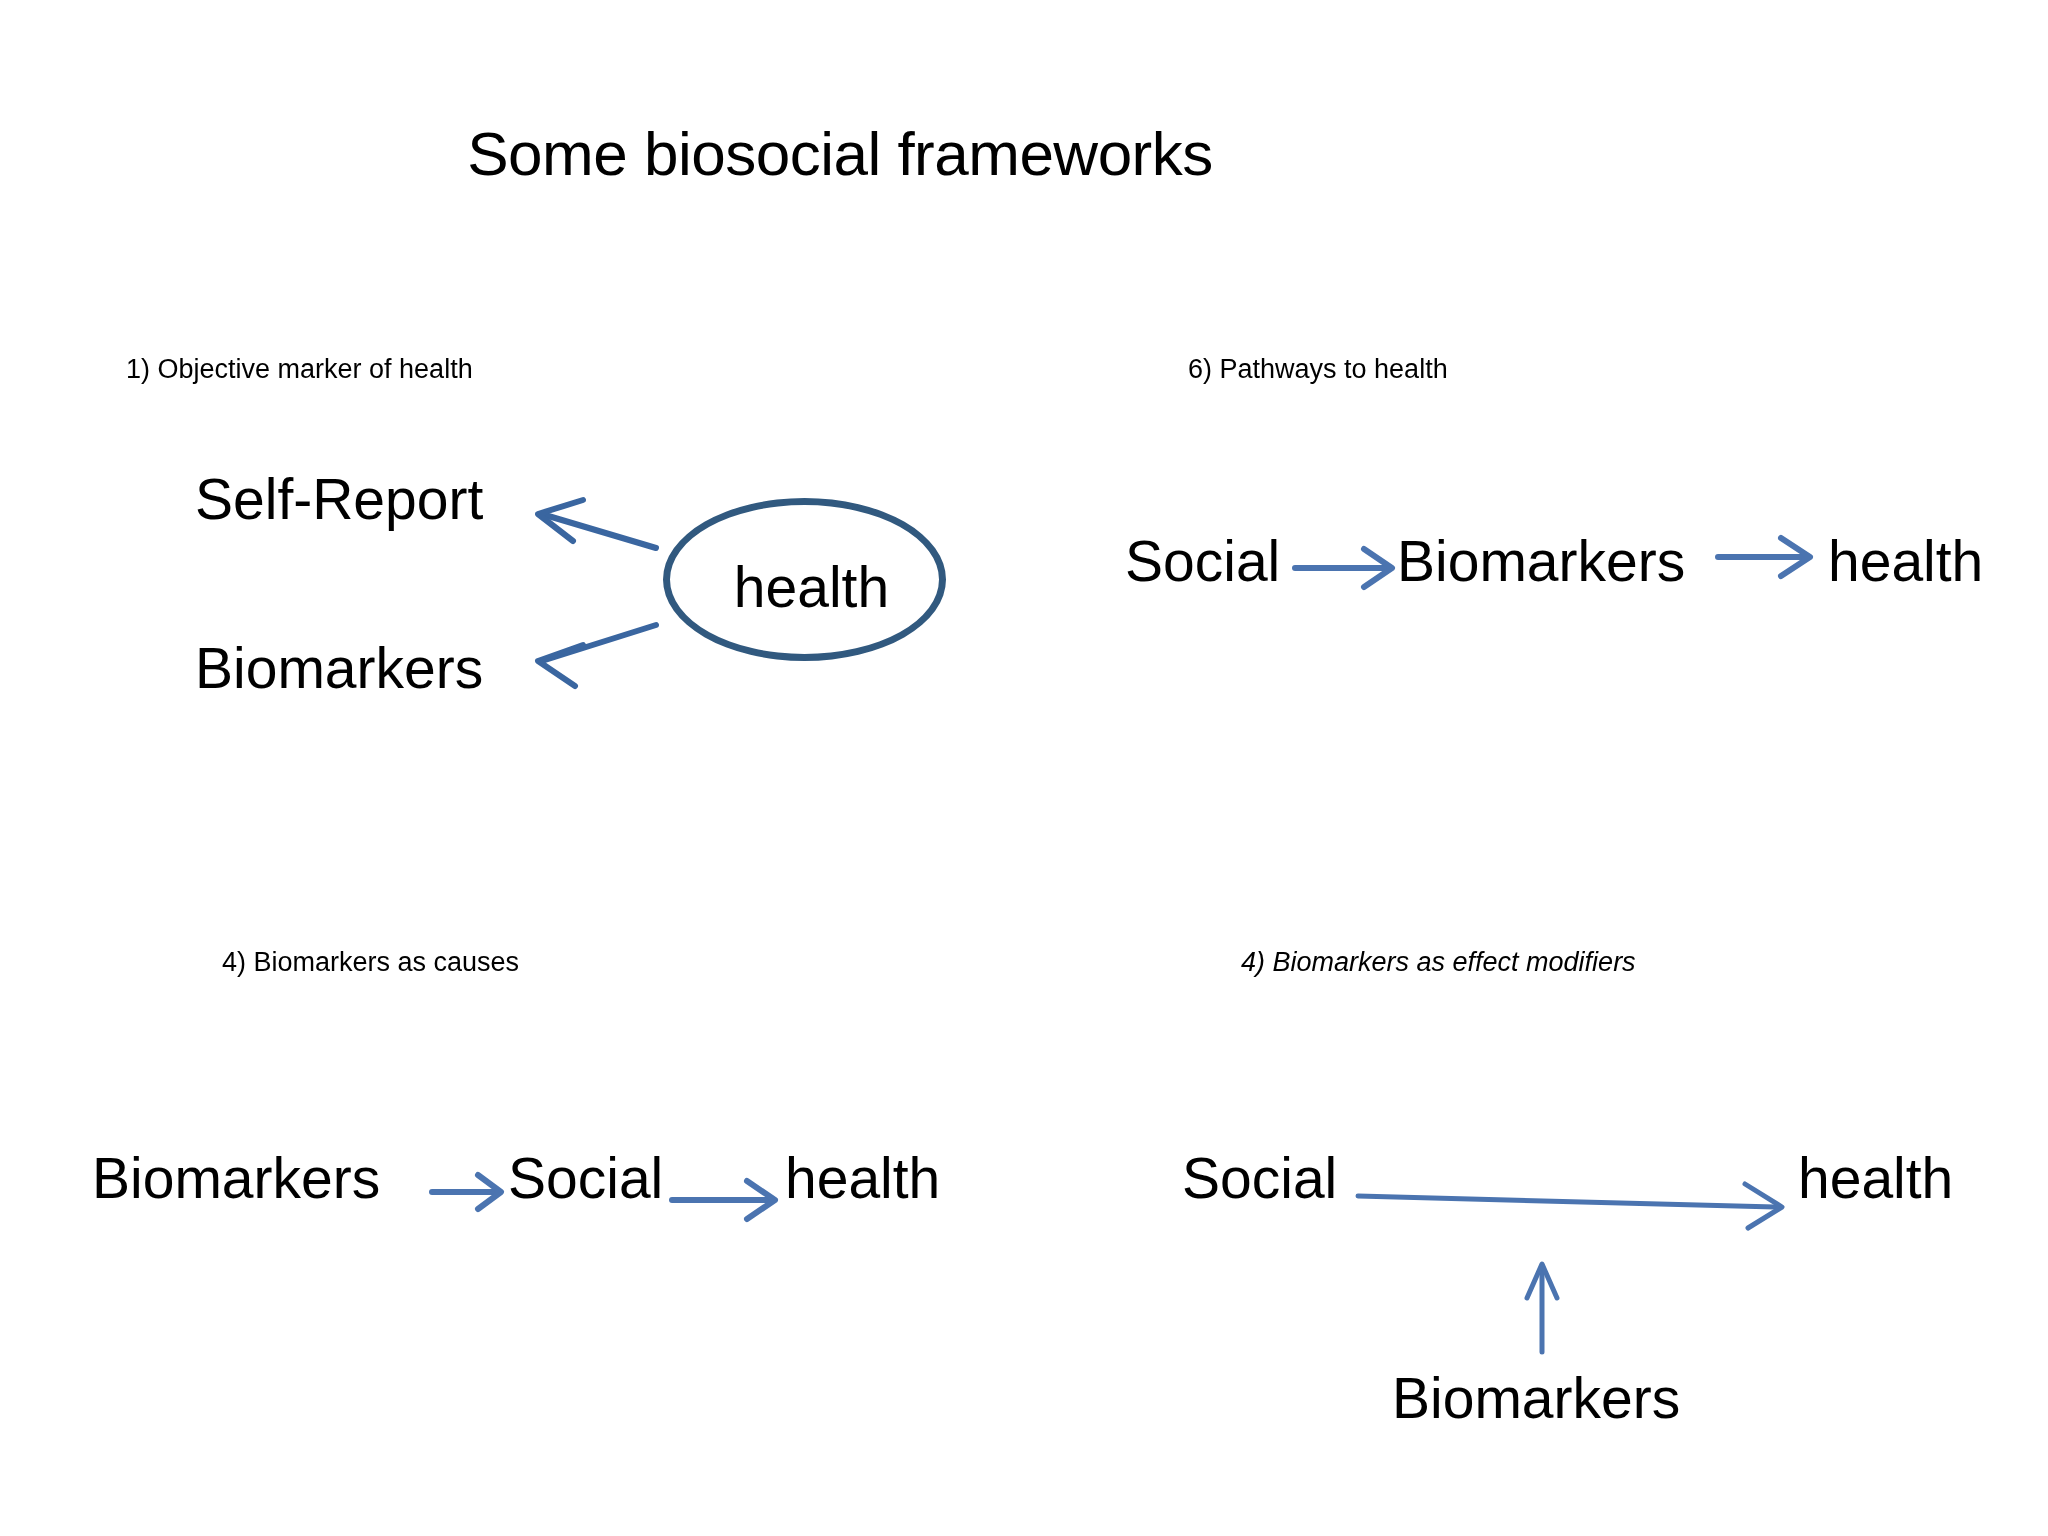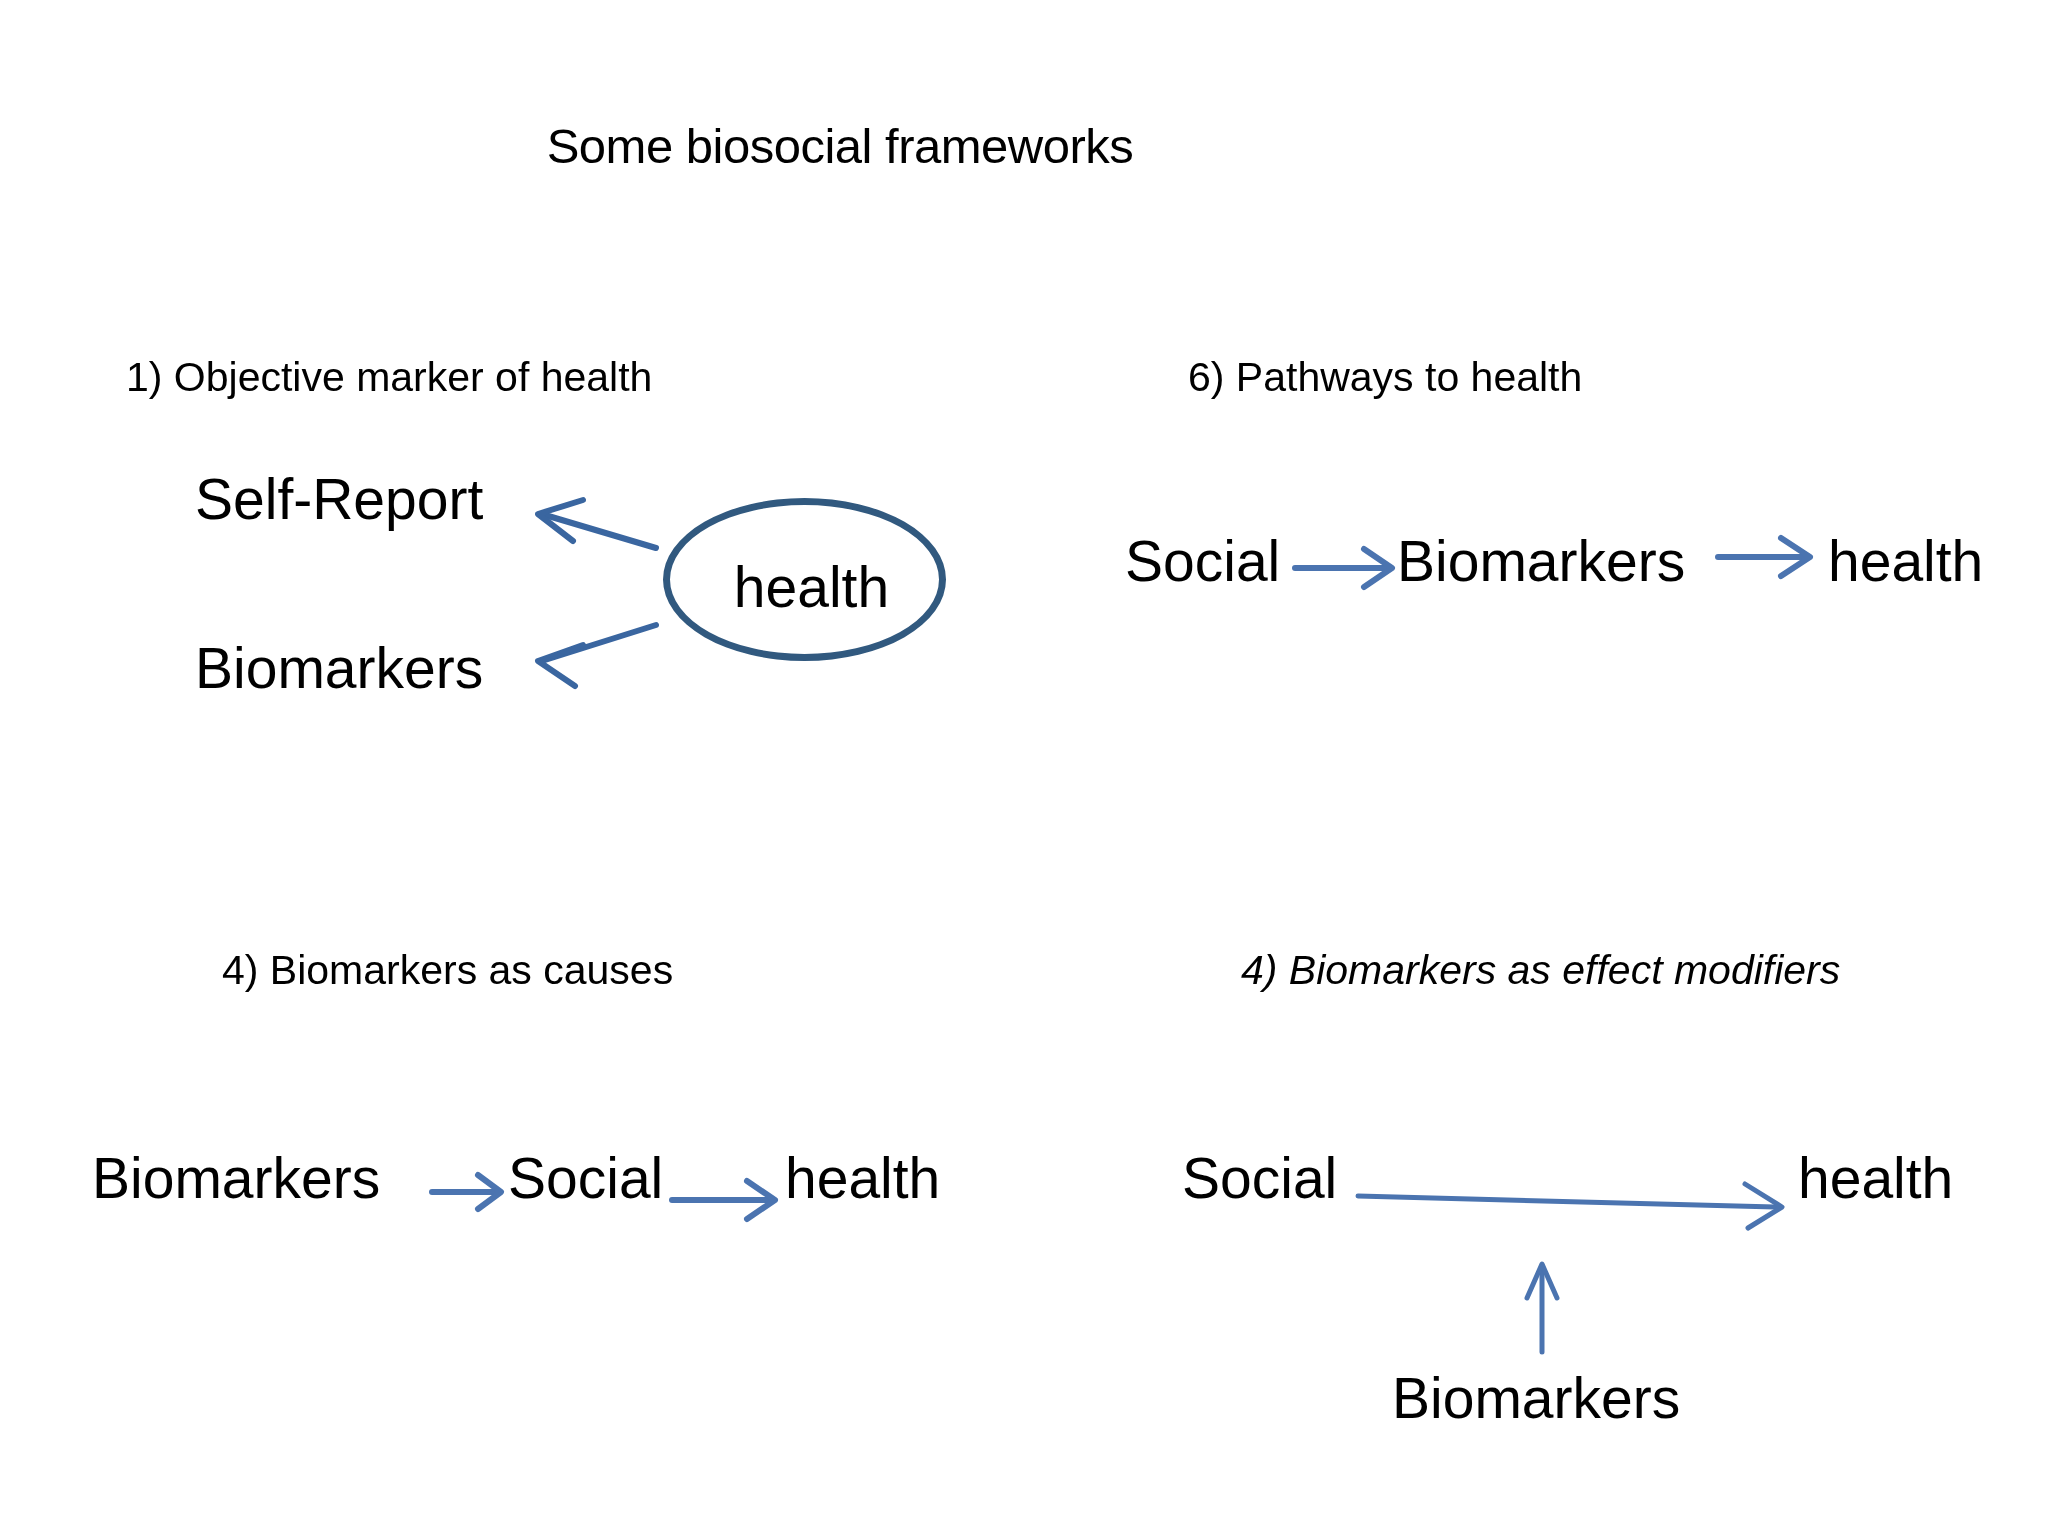"Some biosocial frameworks" #slide-title { font-size: 49px -> 62px }
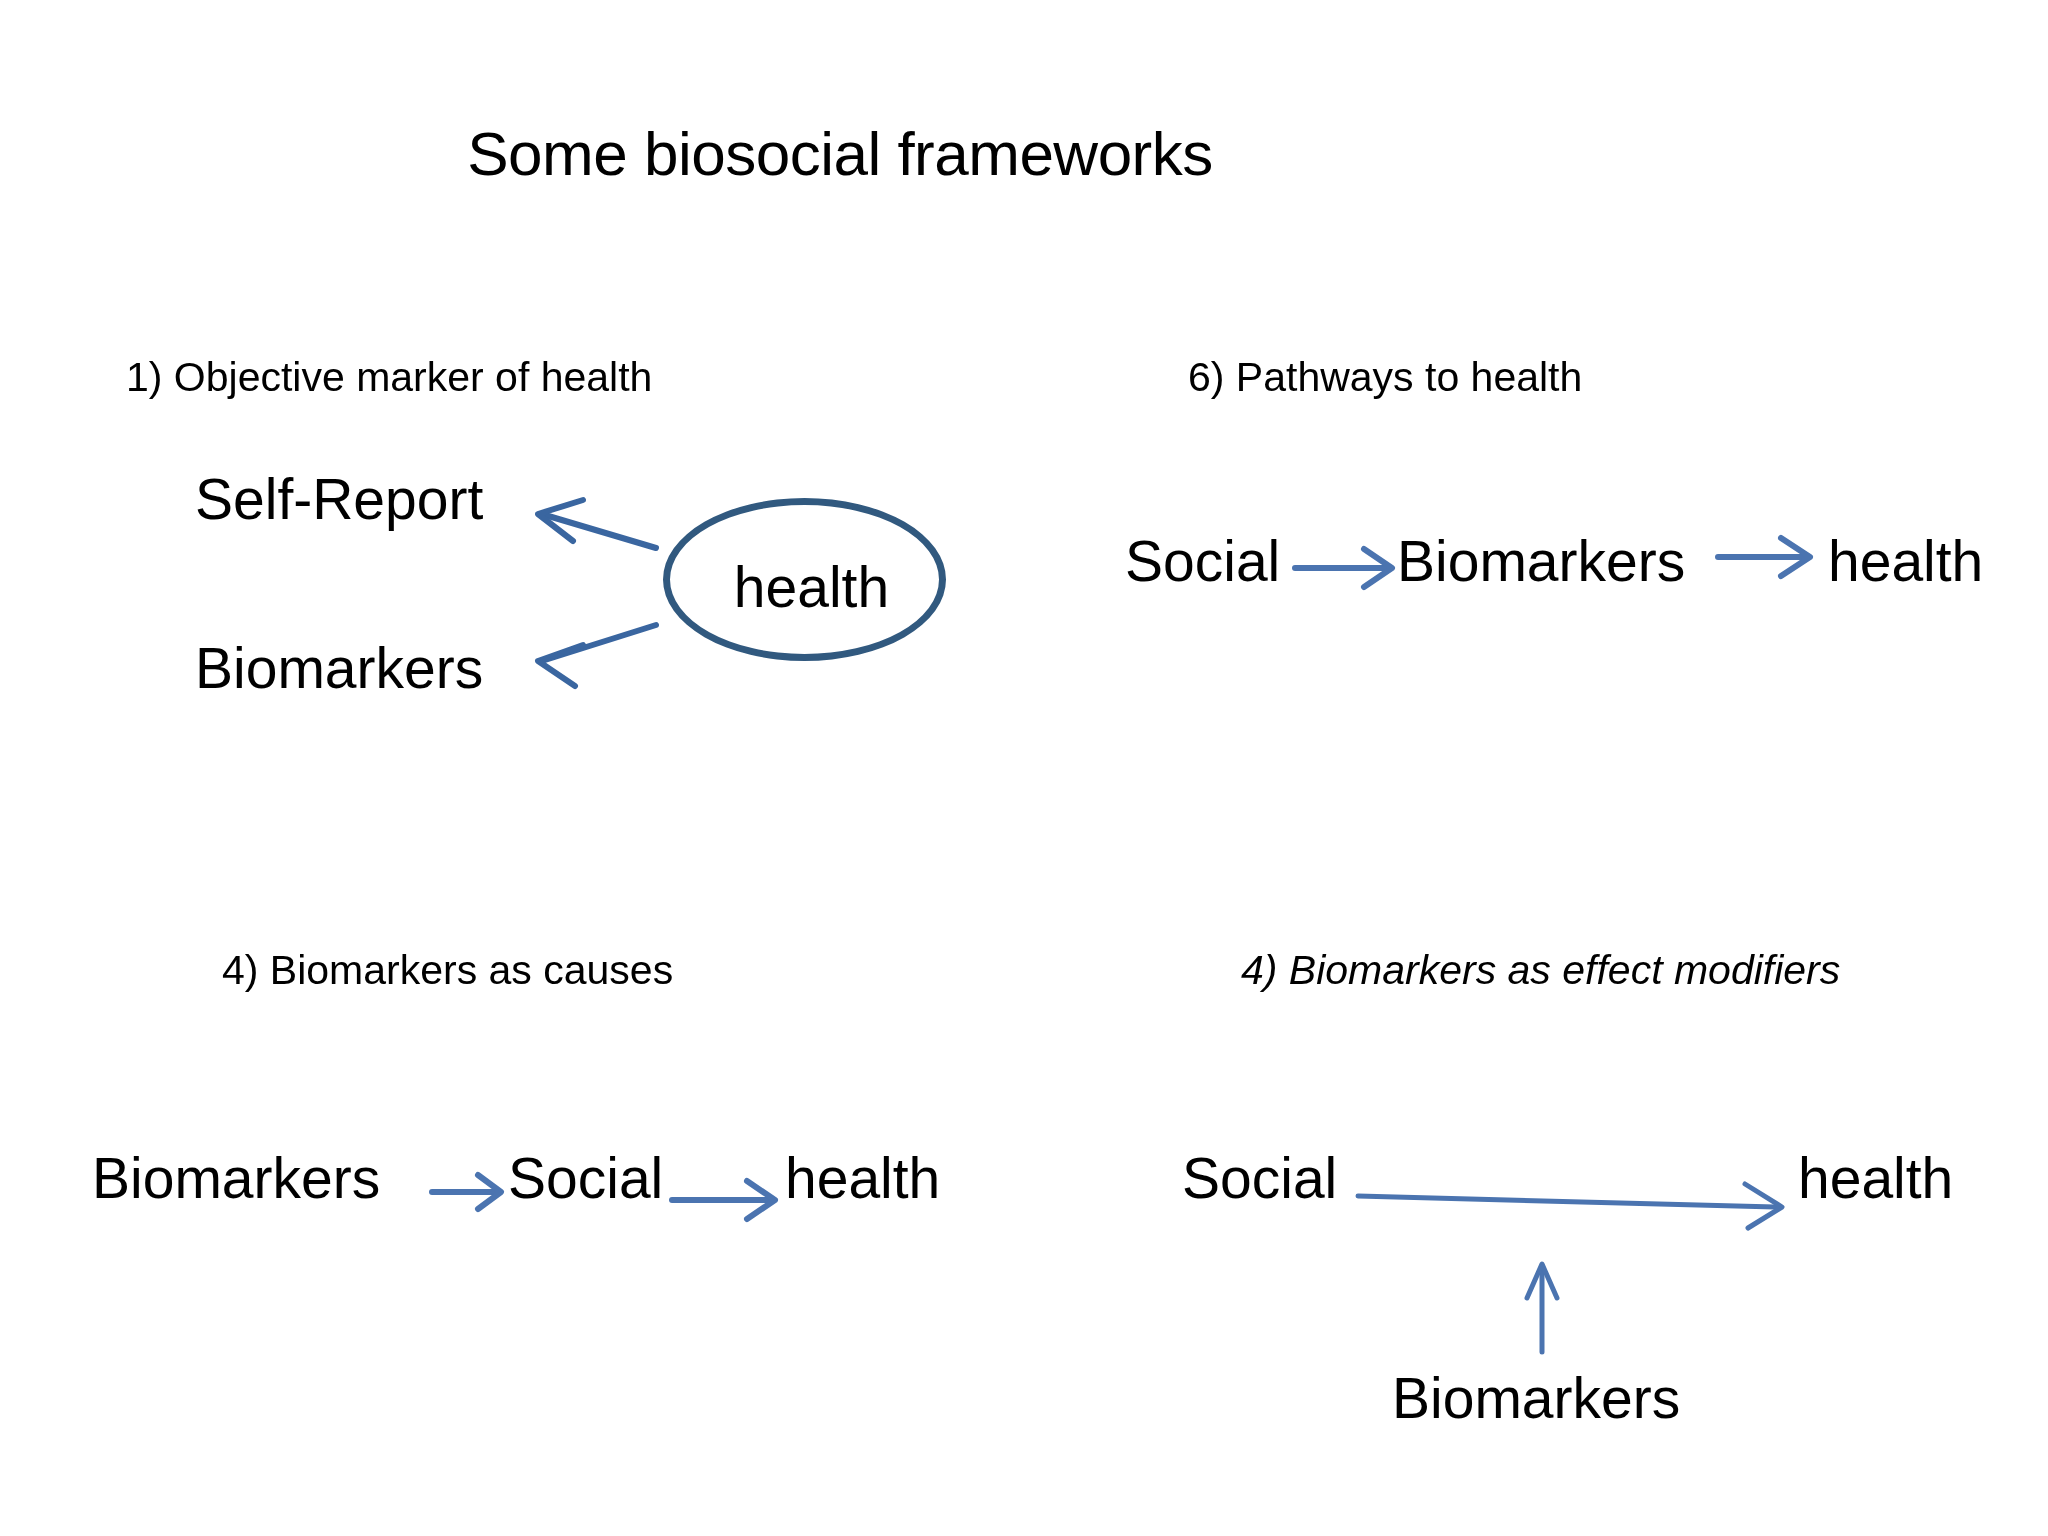"1) Objective marker of health" .panel-heading { font-size: 41px -> 27px }
